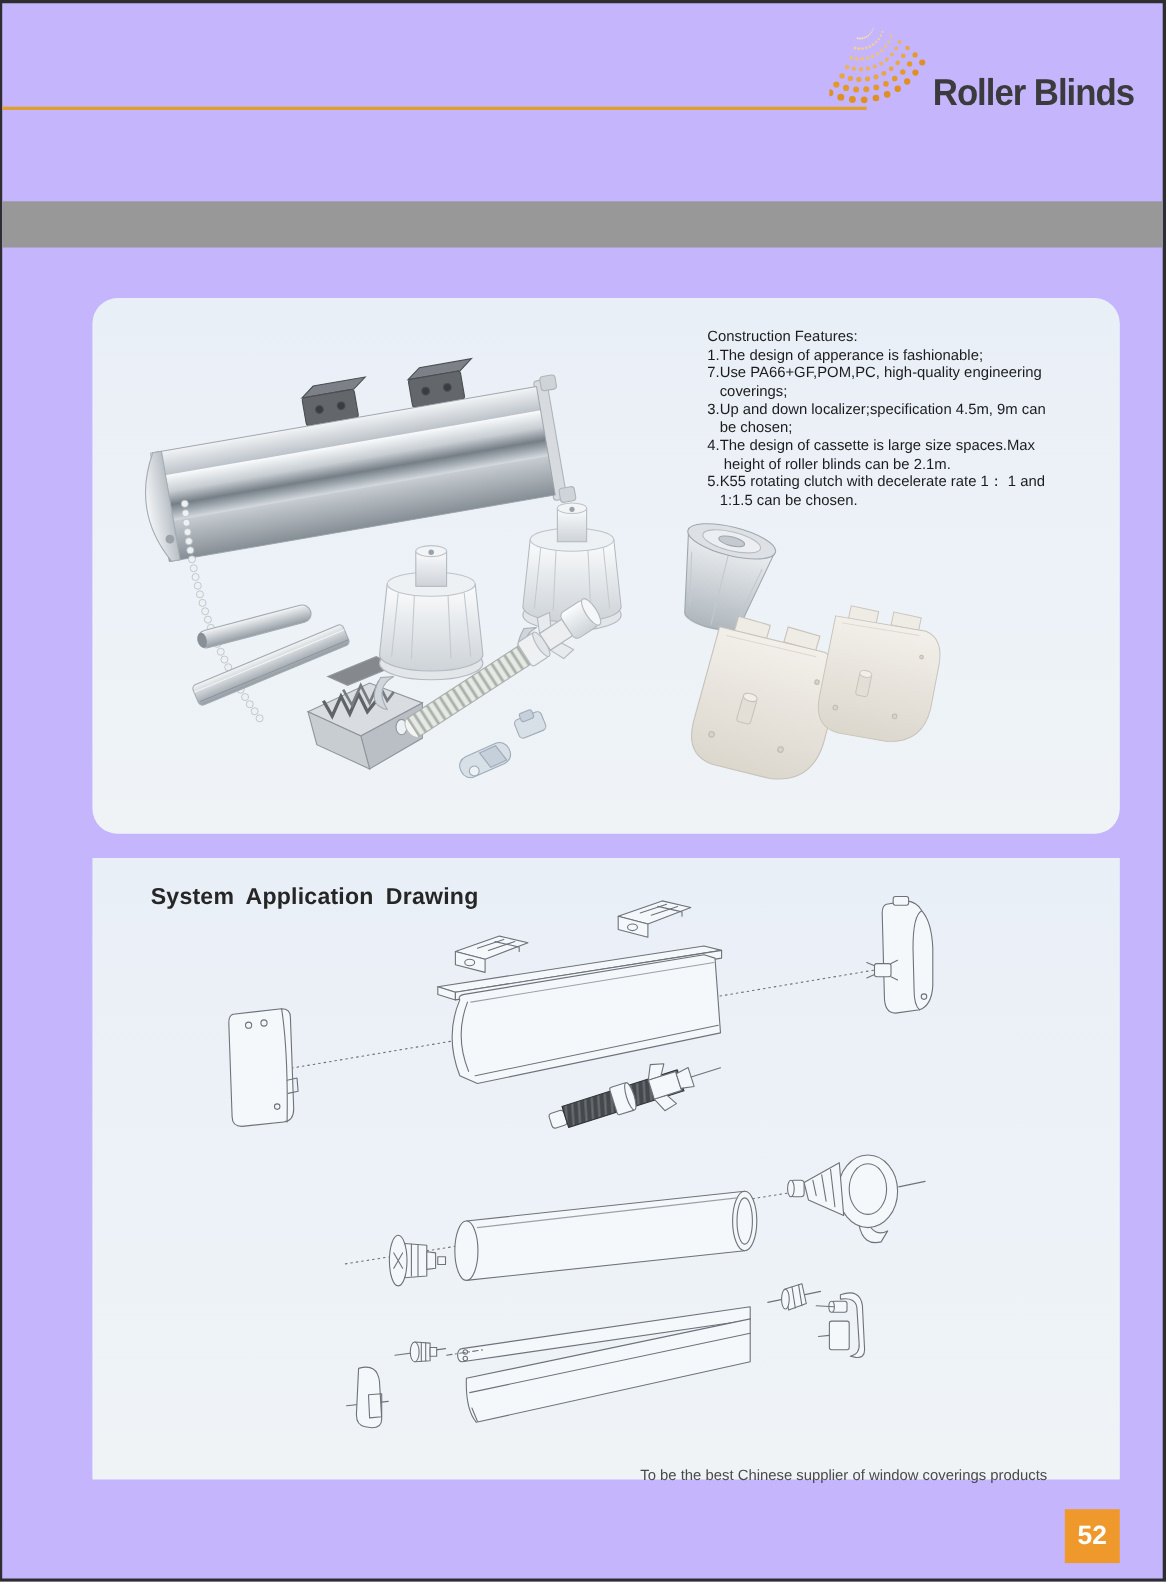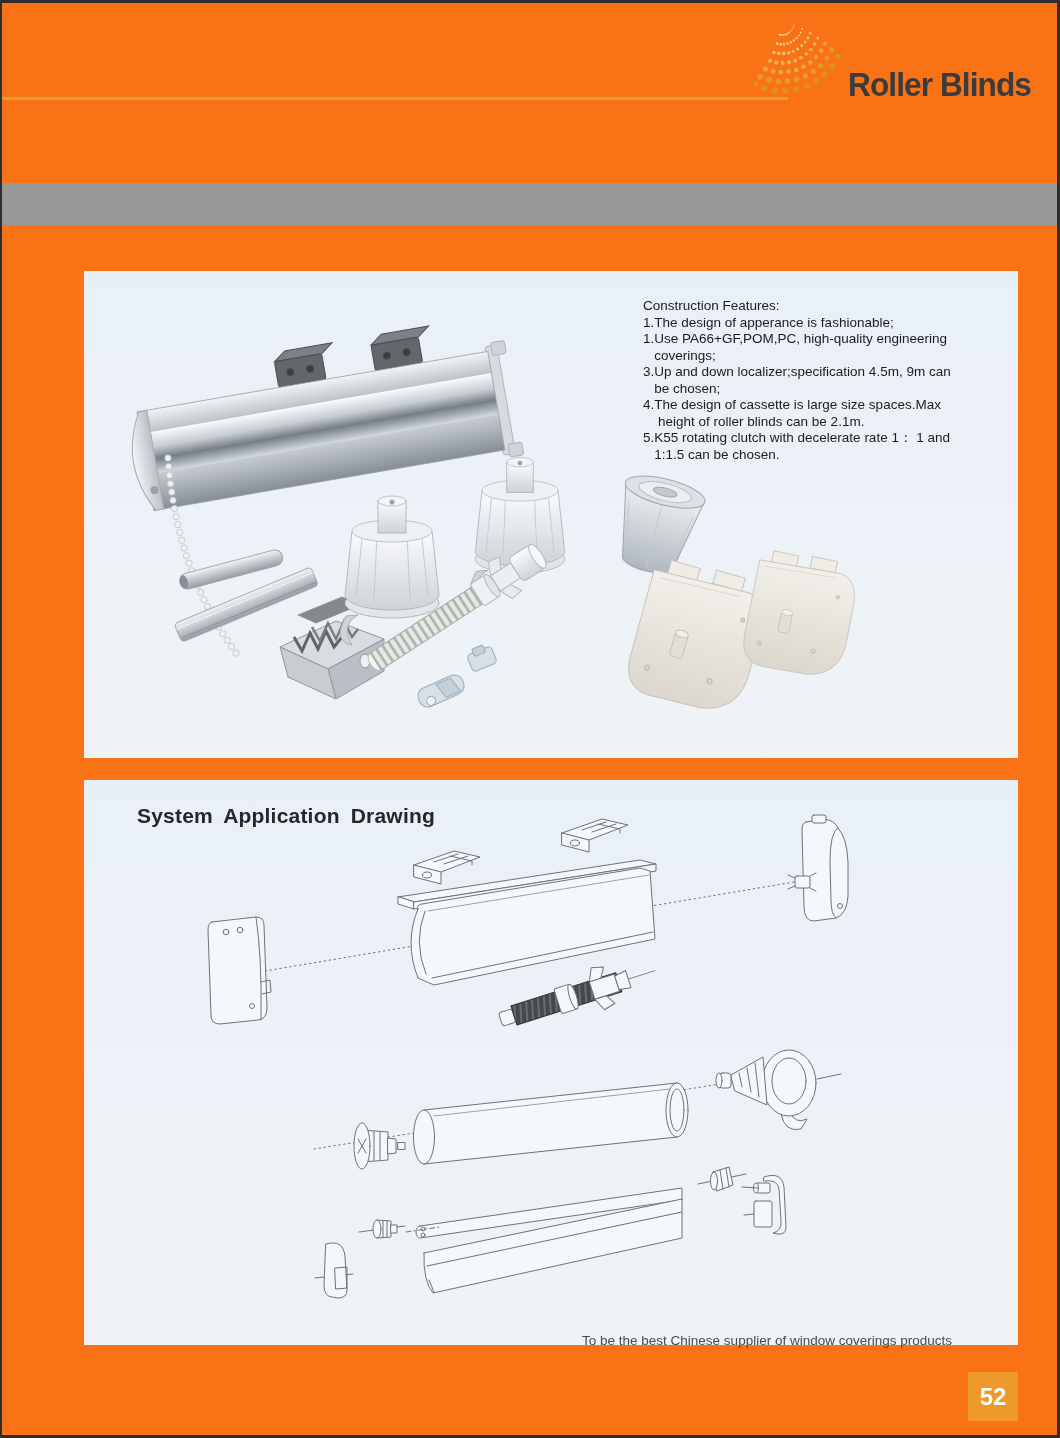"Roller Blinds" .page { background: #f97316 -> #c4b5fd }
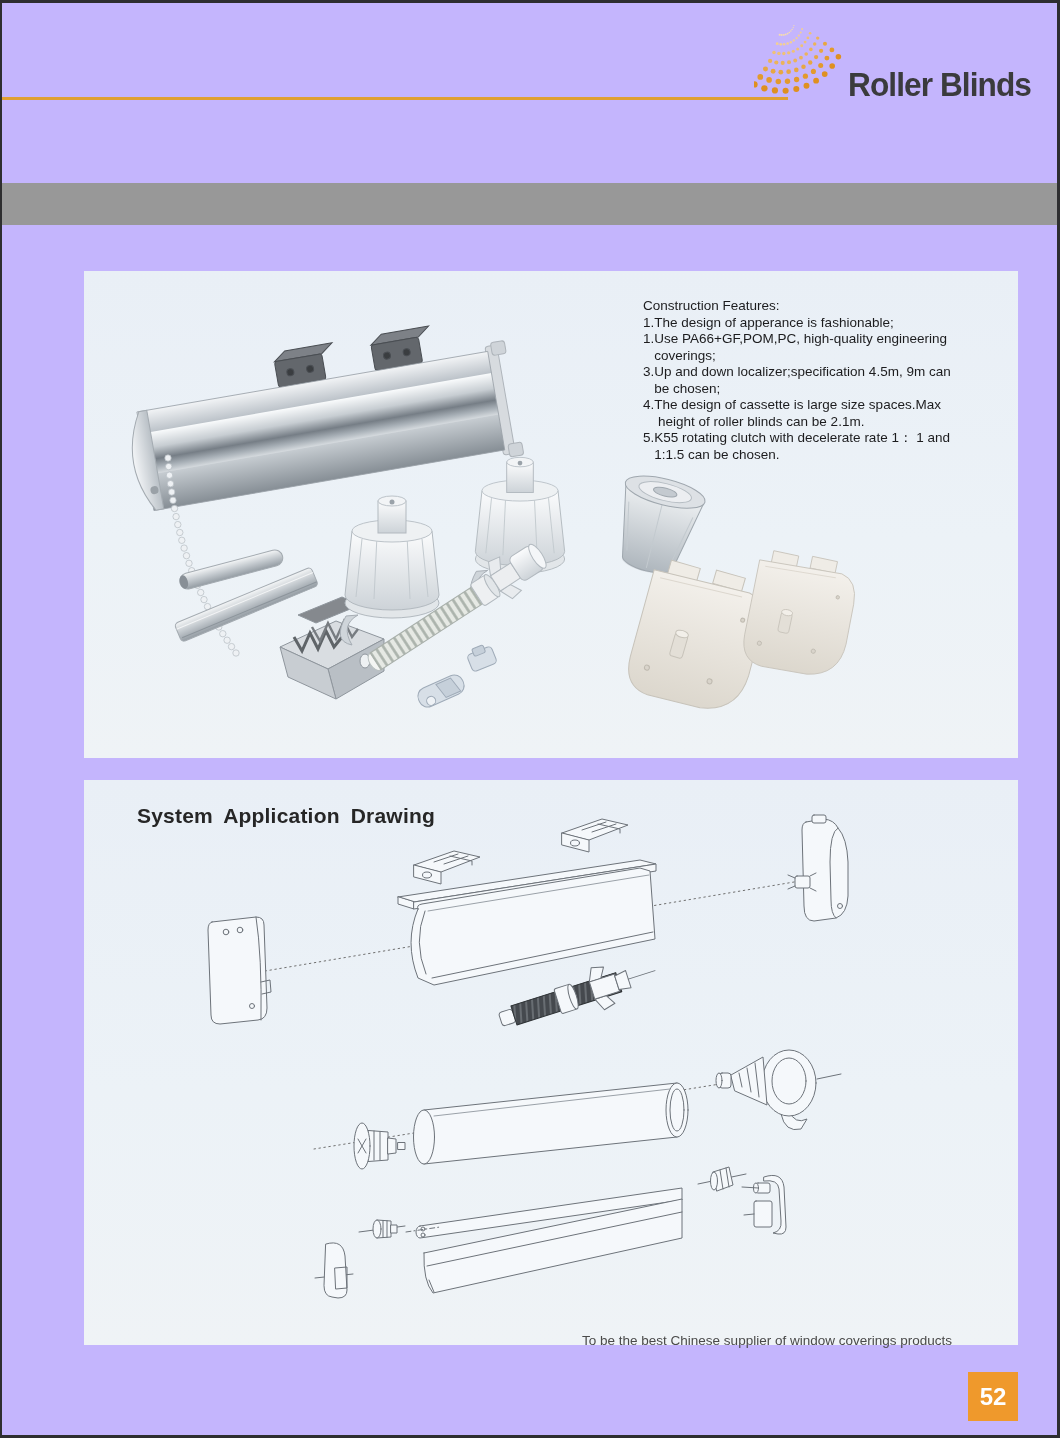"Construction Features:" .panel-photo { border-radius: none -> 23px }
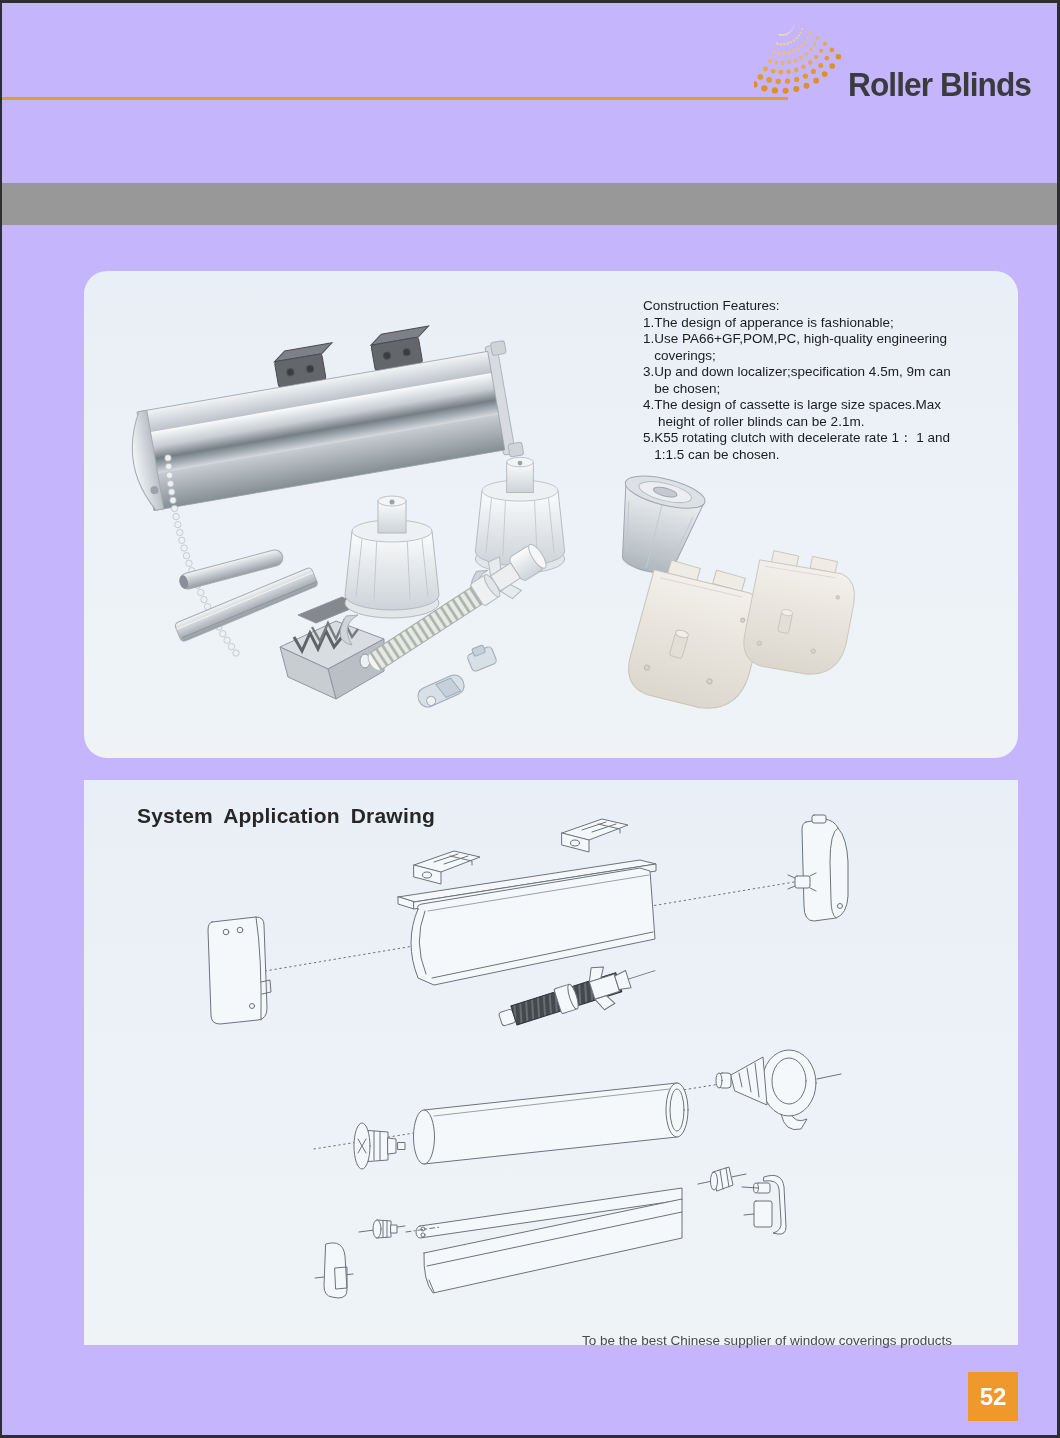"1.Use PA66+GF,POM,PC, high-quality" div.ln { text: 1.Use -> 7.Use }
